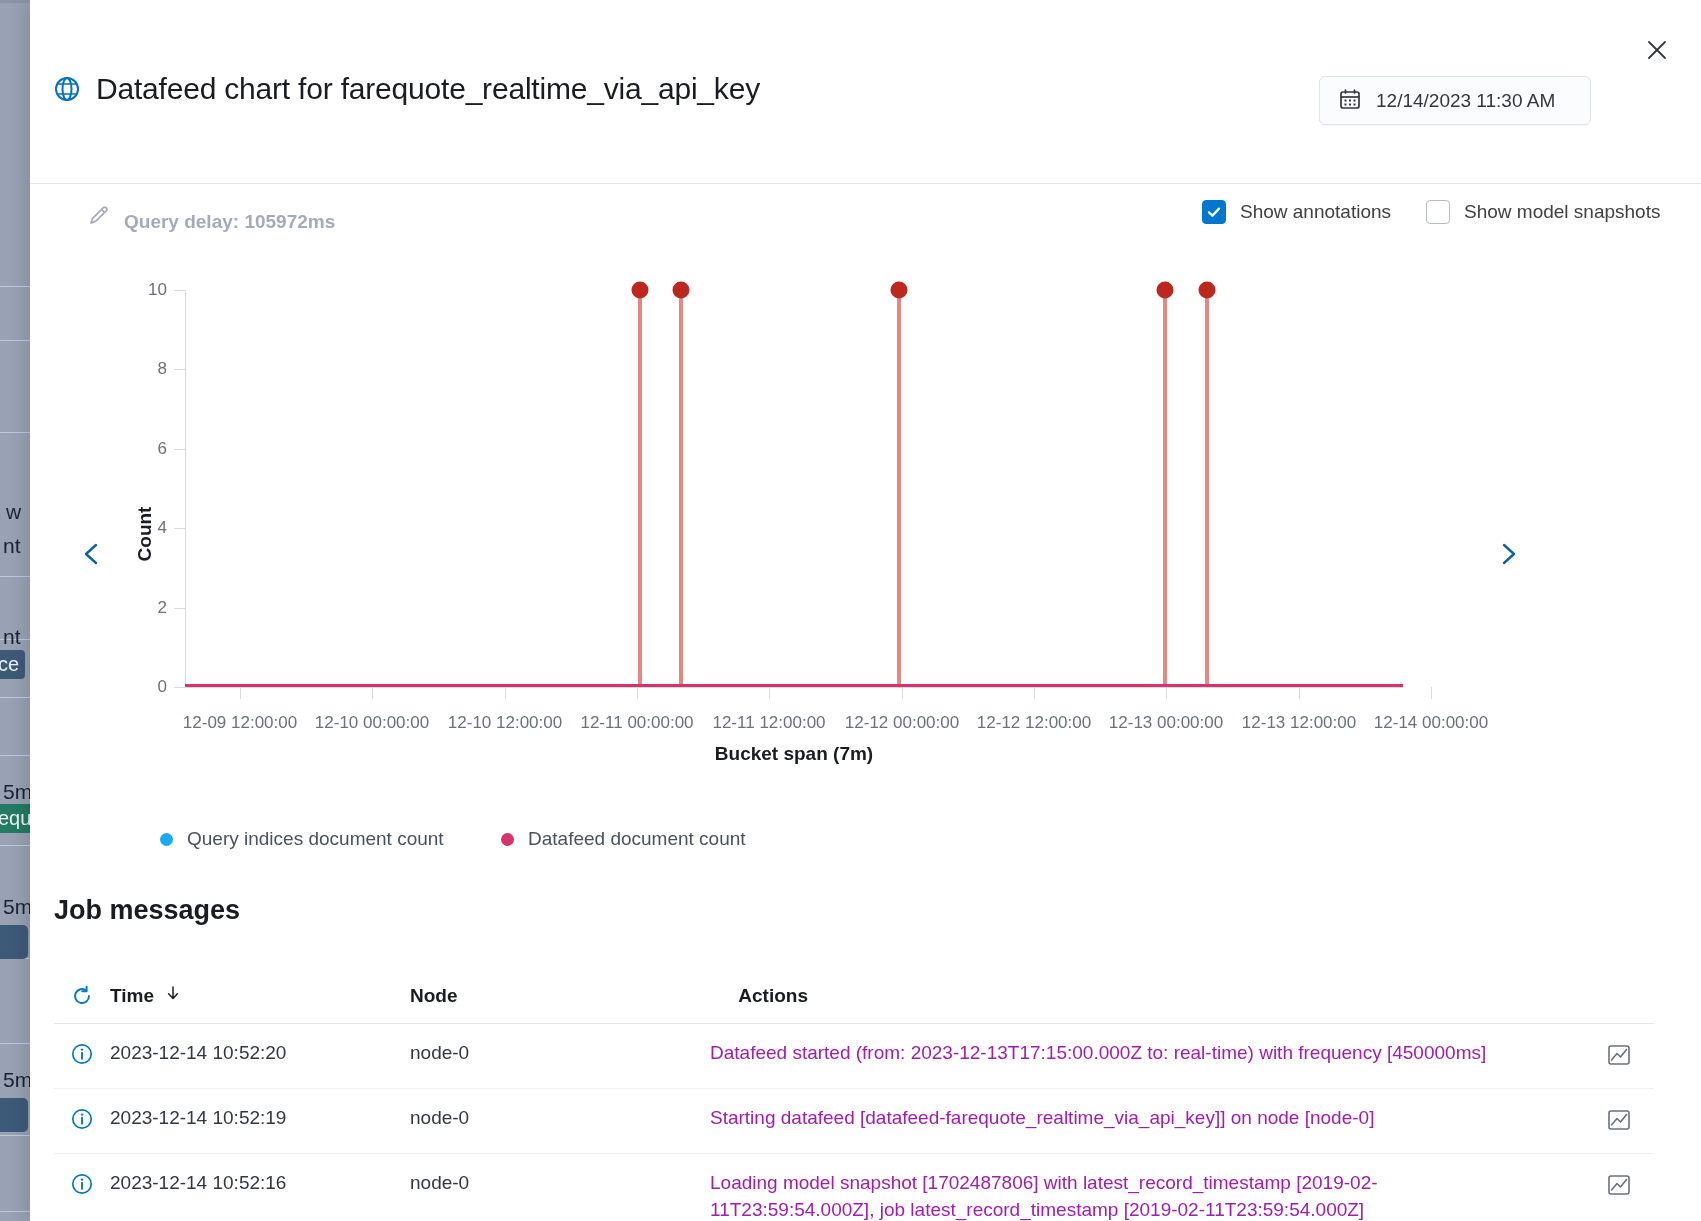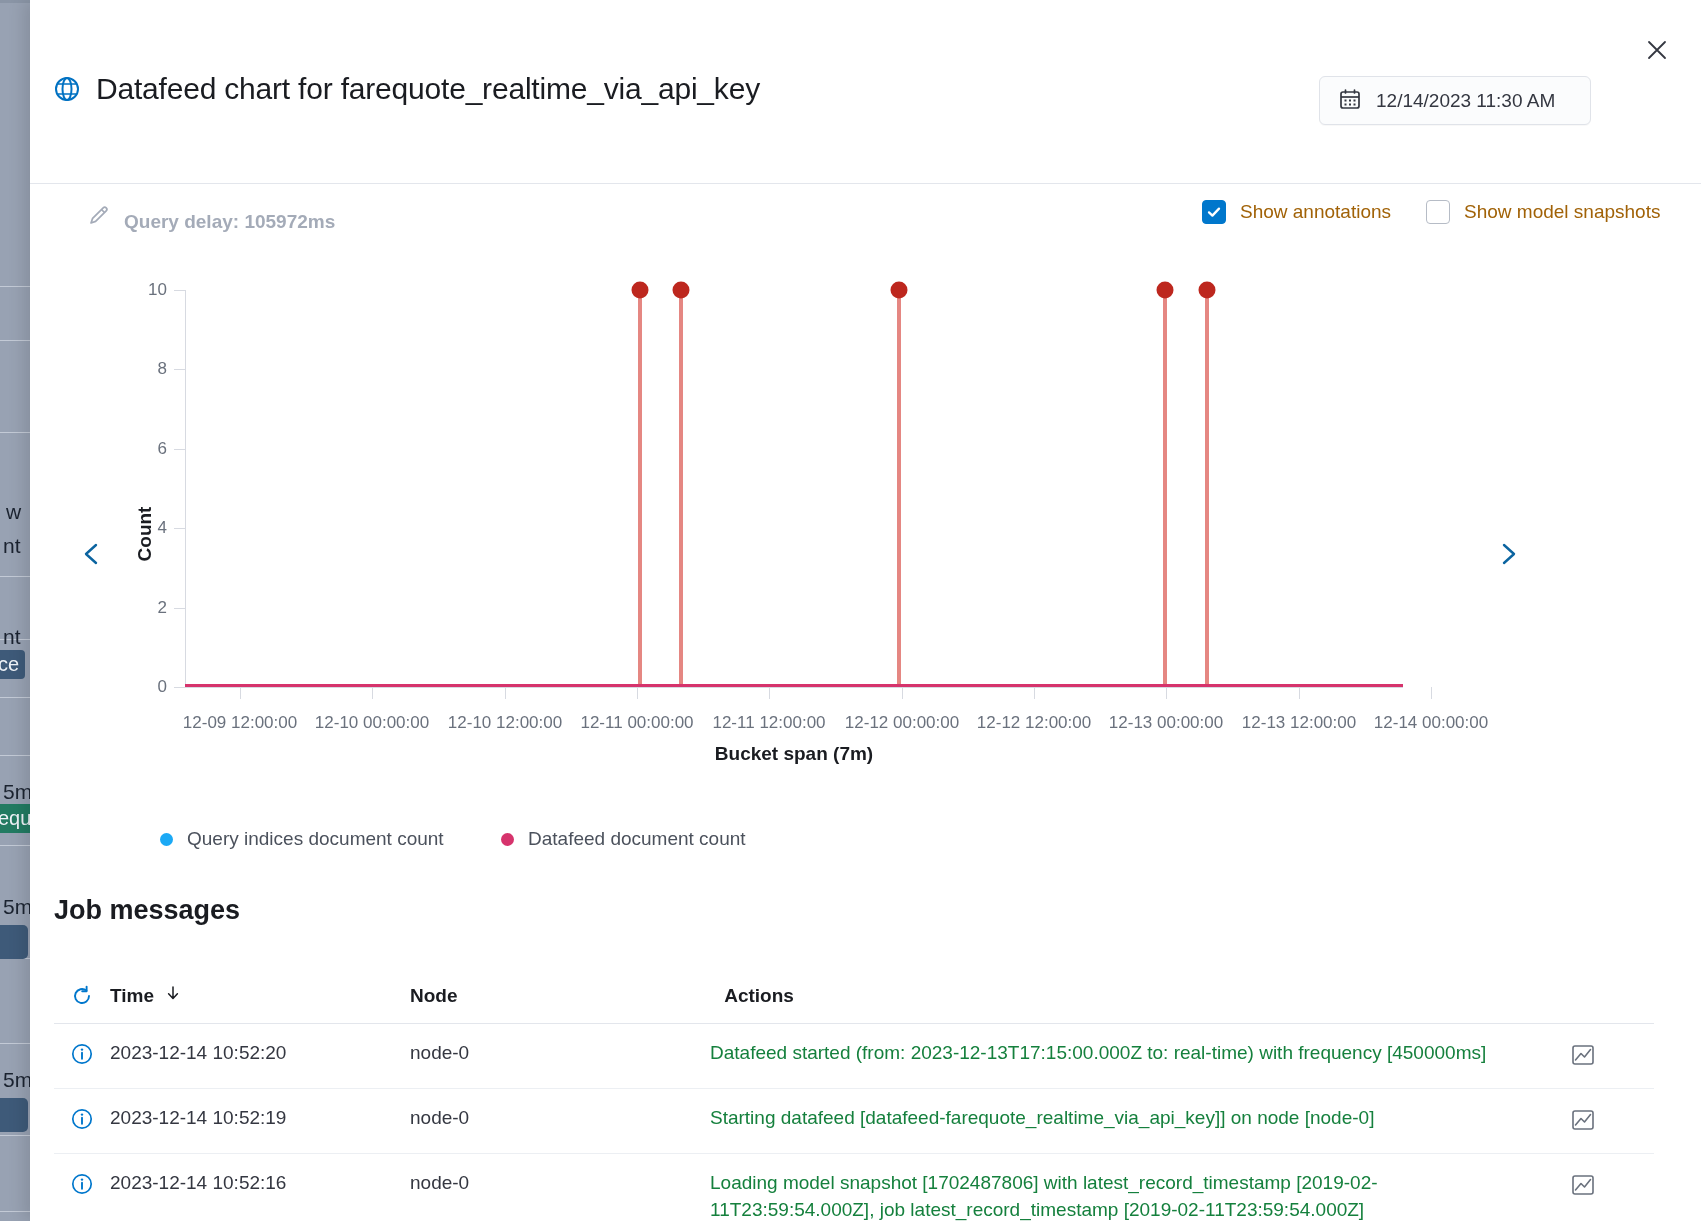"Show annotations" .cb-label { color: #a16207 -> #404040 }
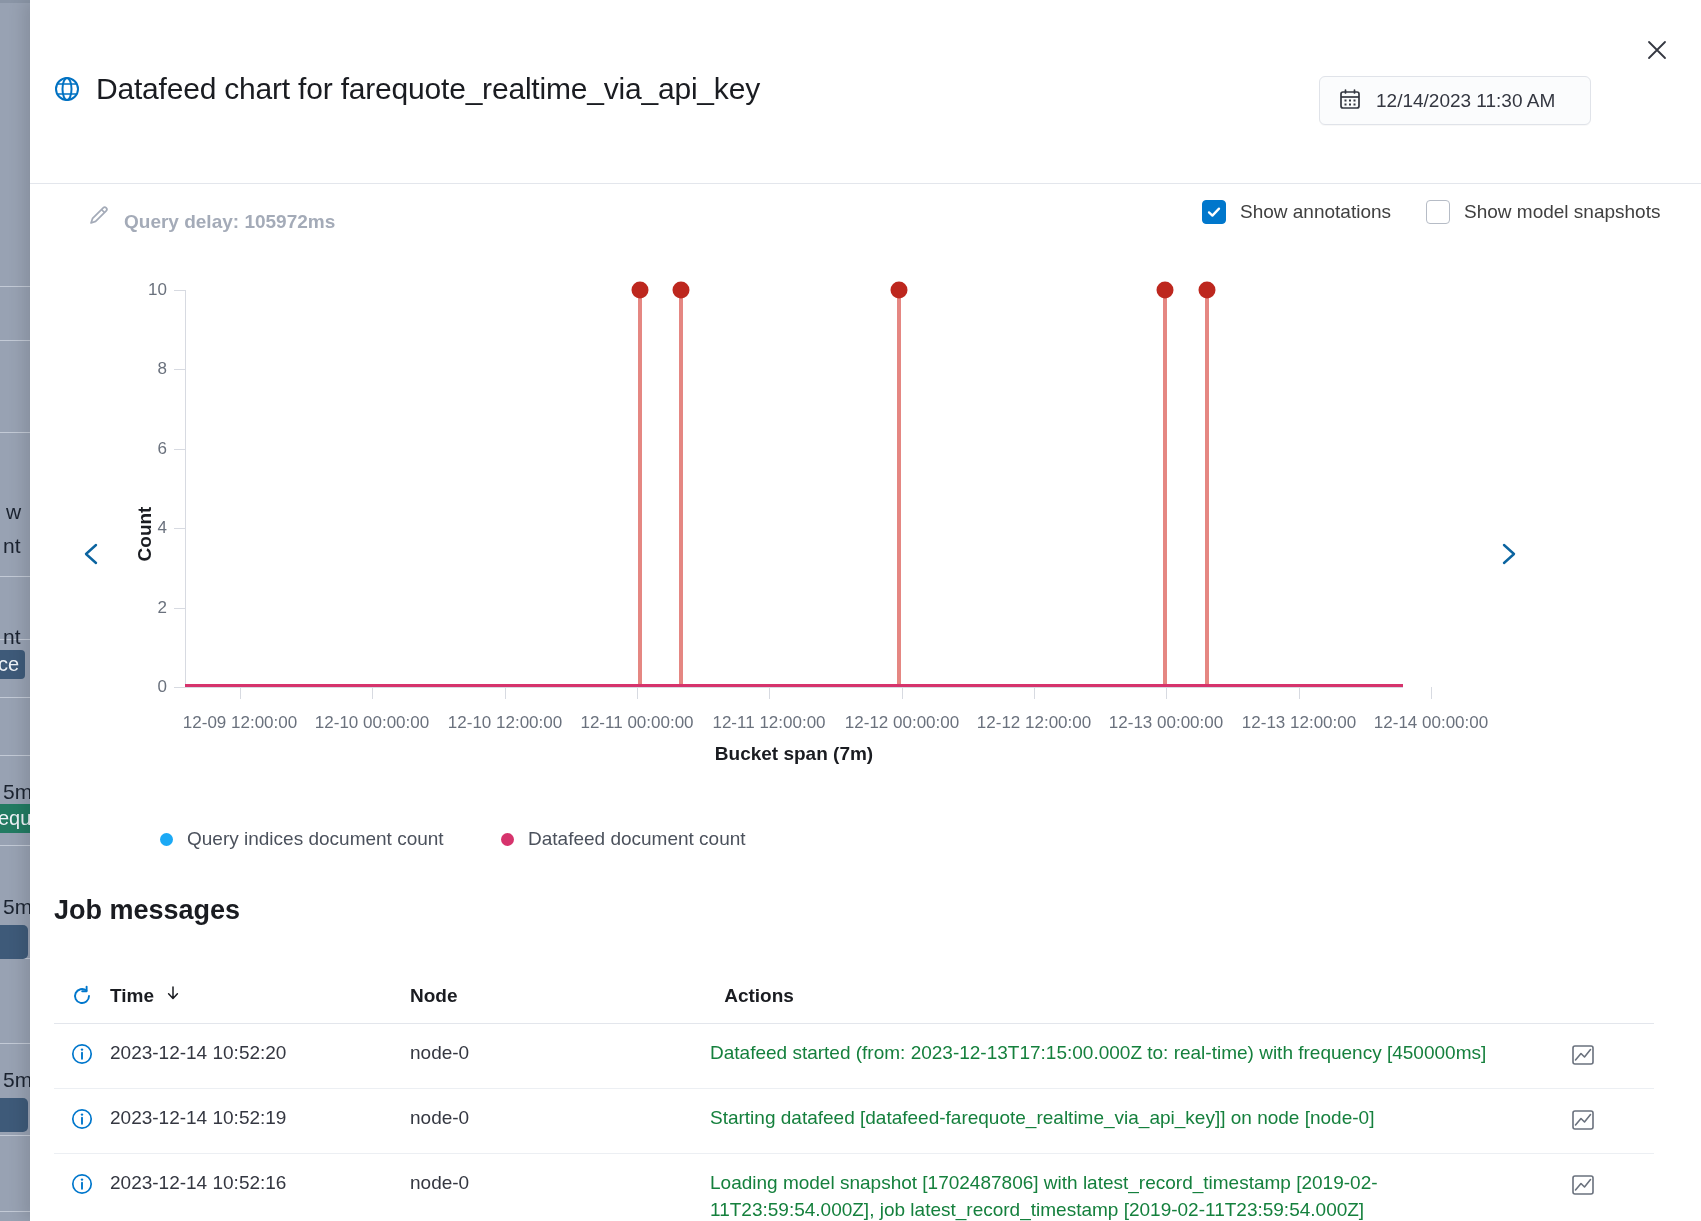"Actions" .col-act { text-align: center -> right }
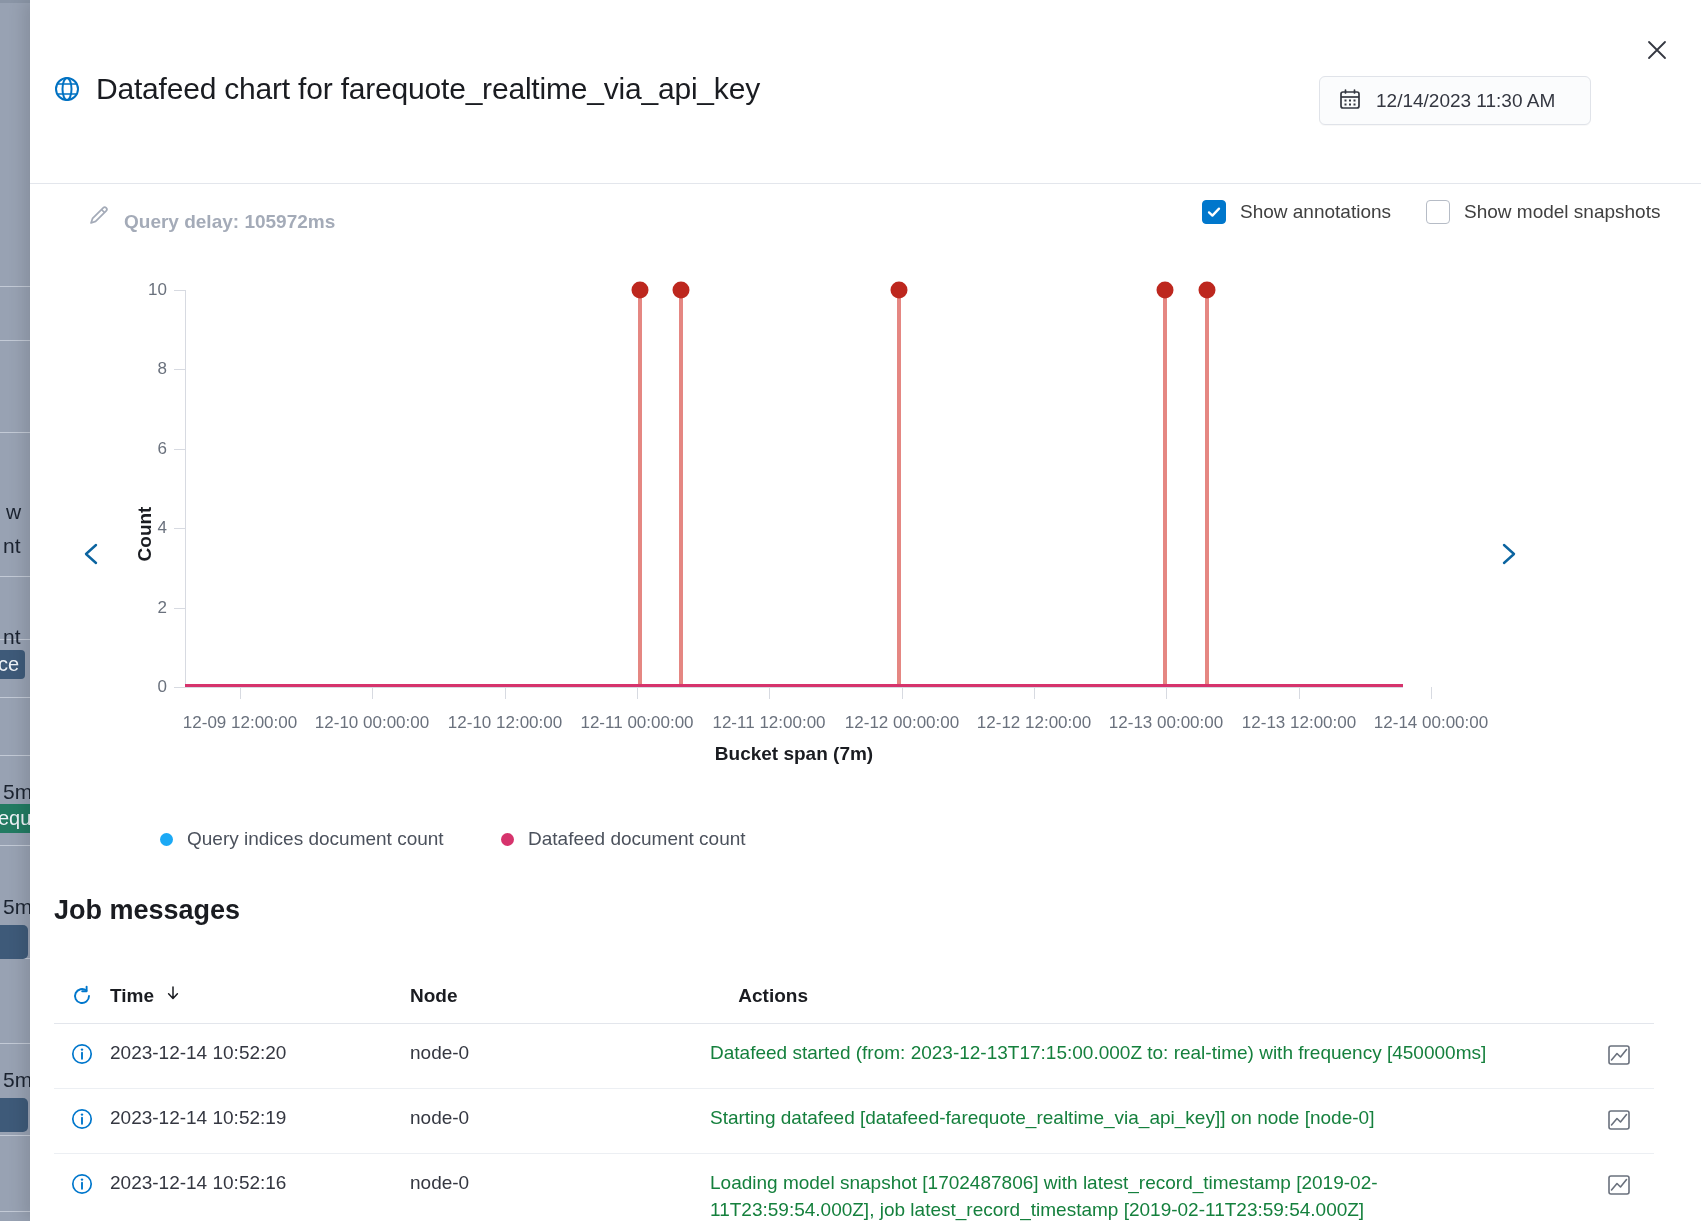"Datafeed started (from:" .jm-row .col-msg { color: #15803d -> #a21caf }
